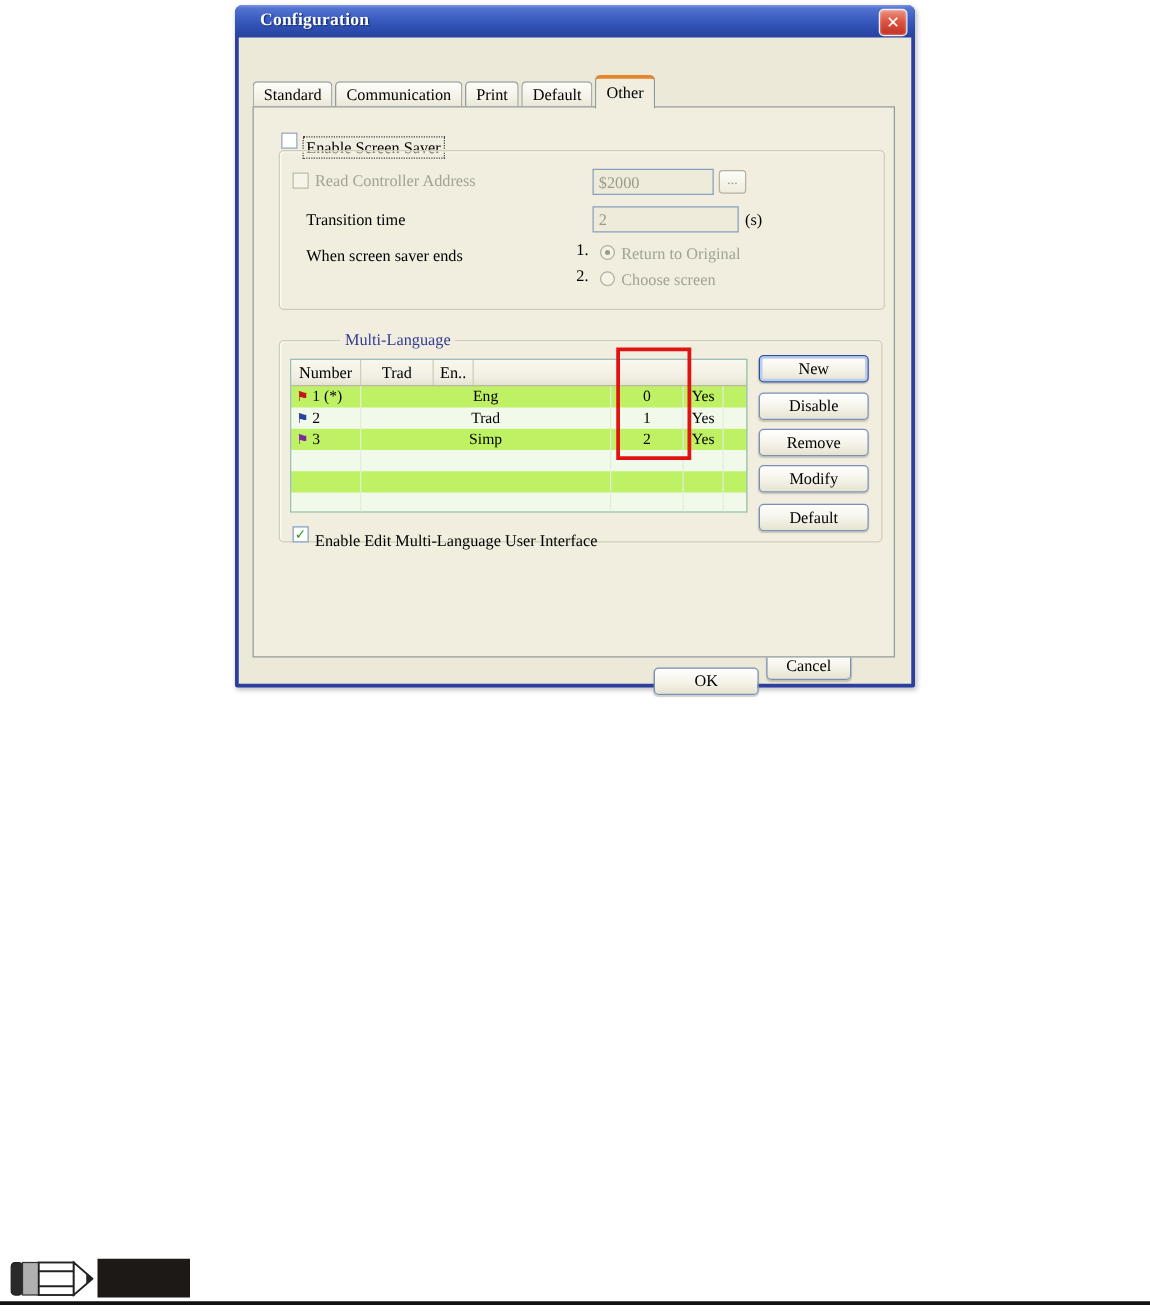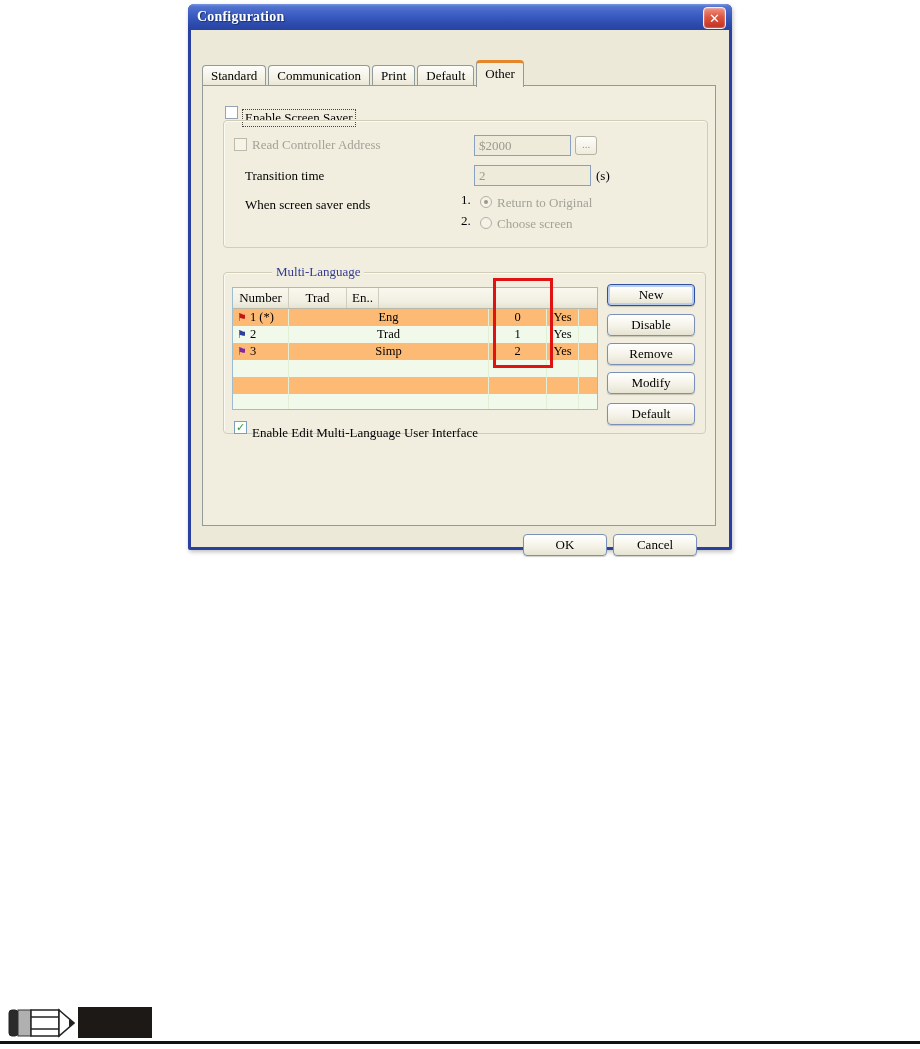"Configuration" .title-text { padding-left: 9px -> 20px }
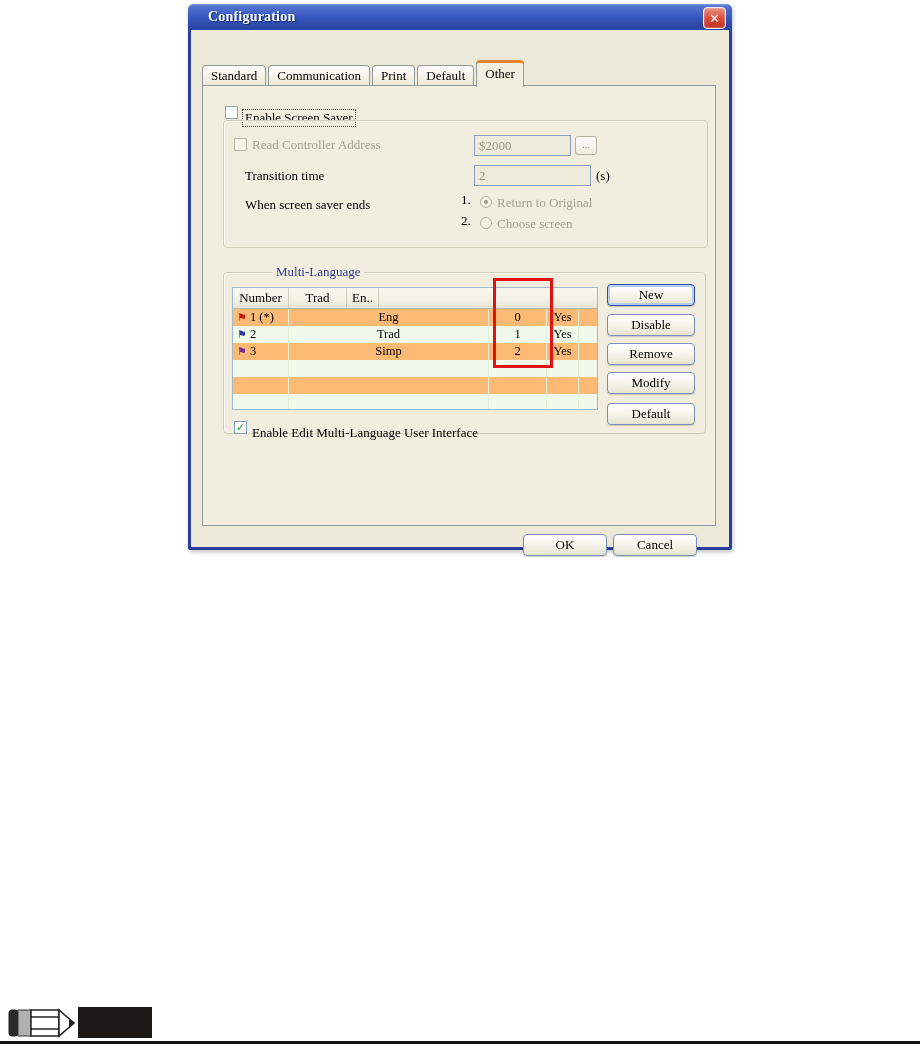"Number" .lang-table { background: #fdba74 -> #bef264 }
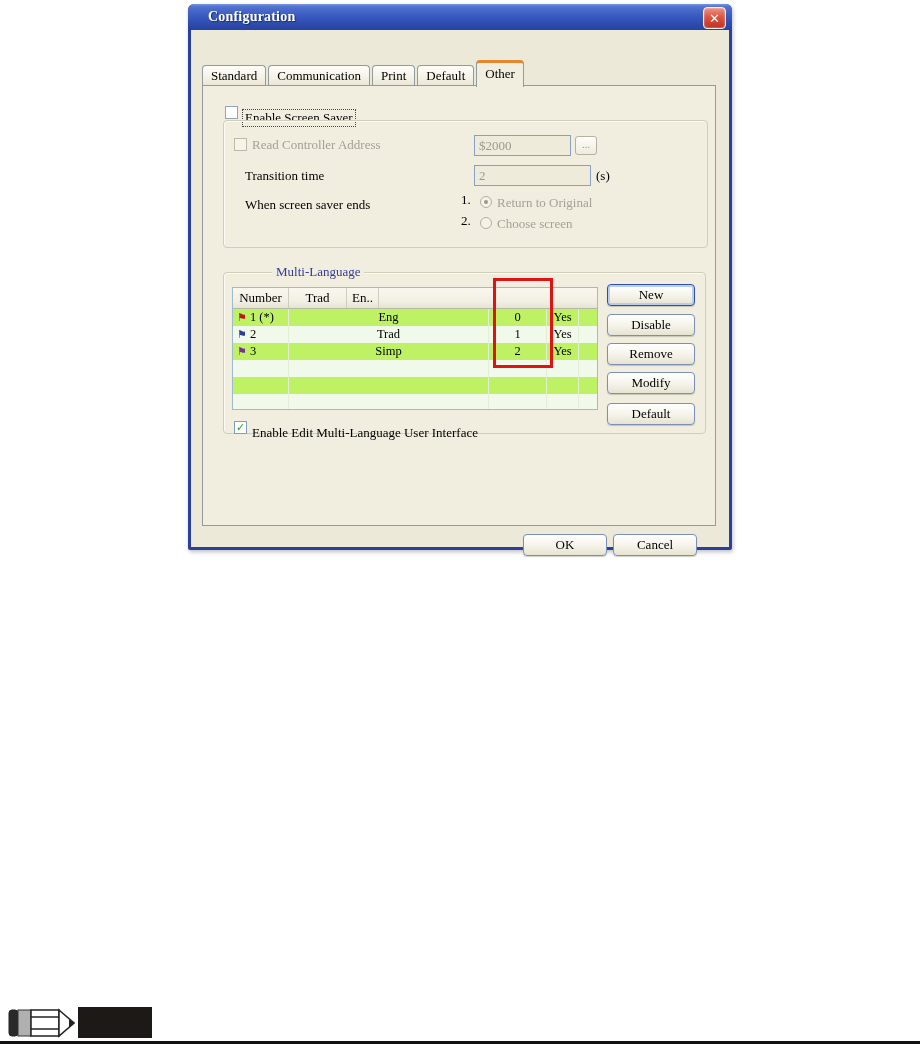"Cancel" div.xp-btn { top: 504px -> 492px; width: 84px -> 68px }
